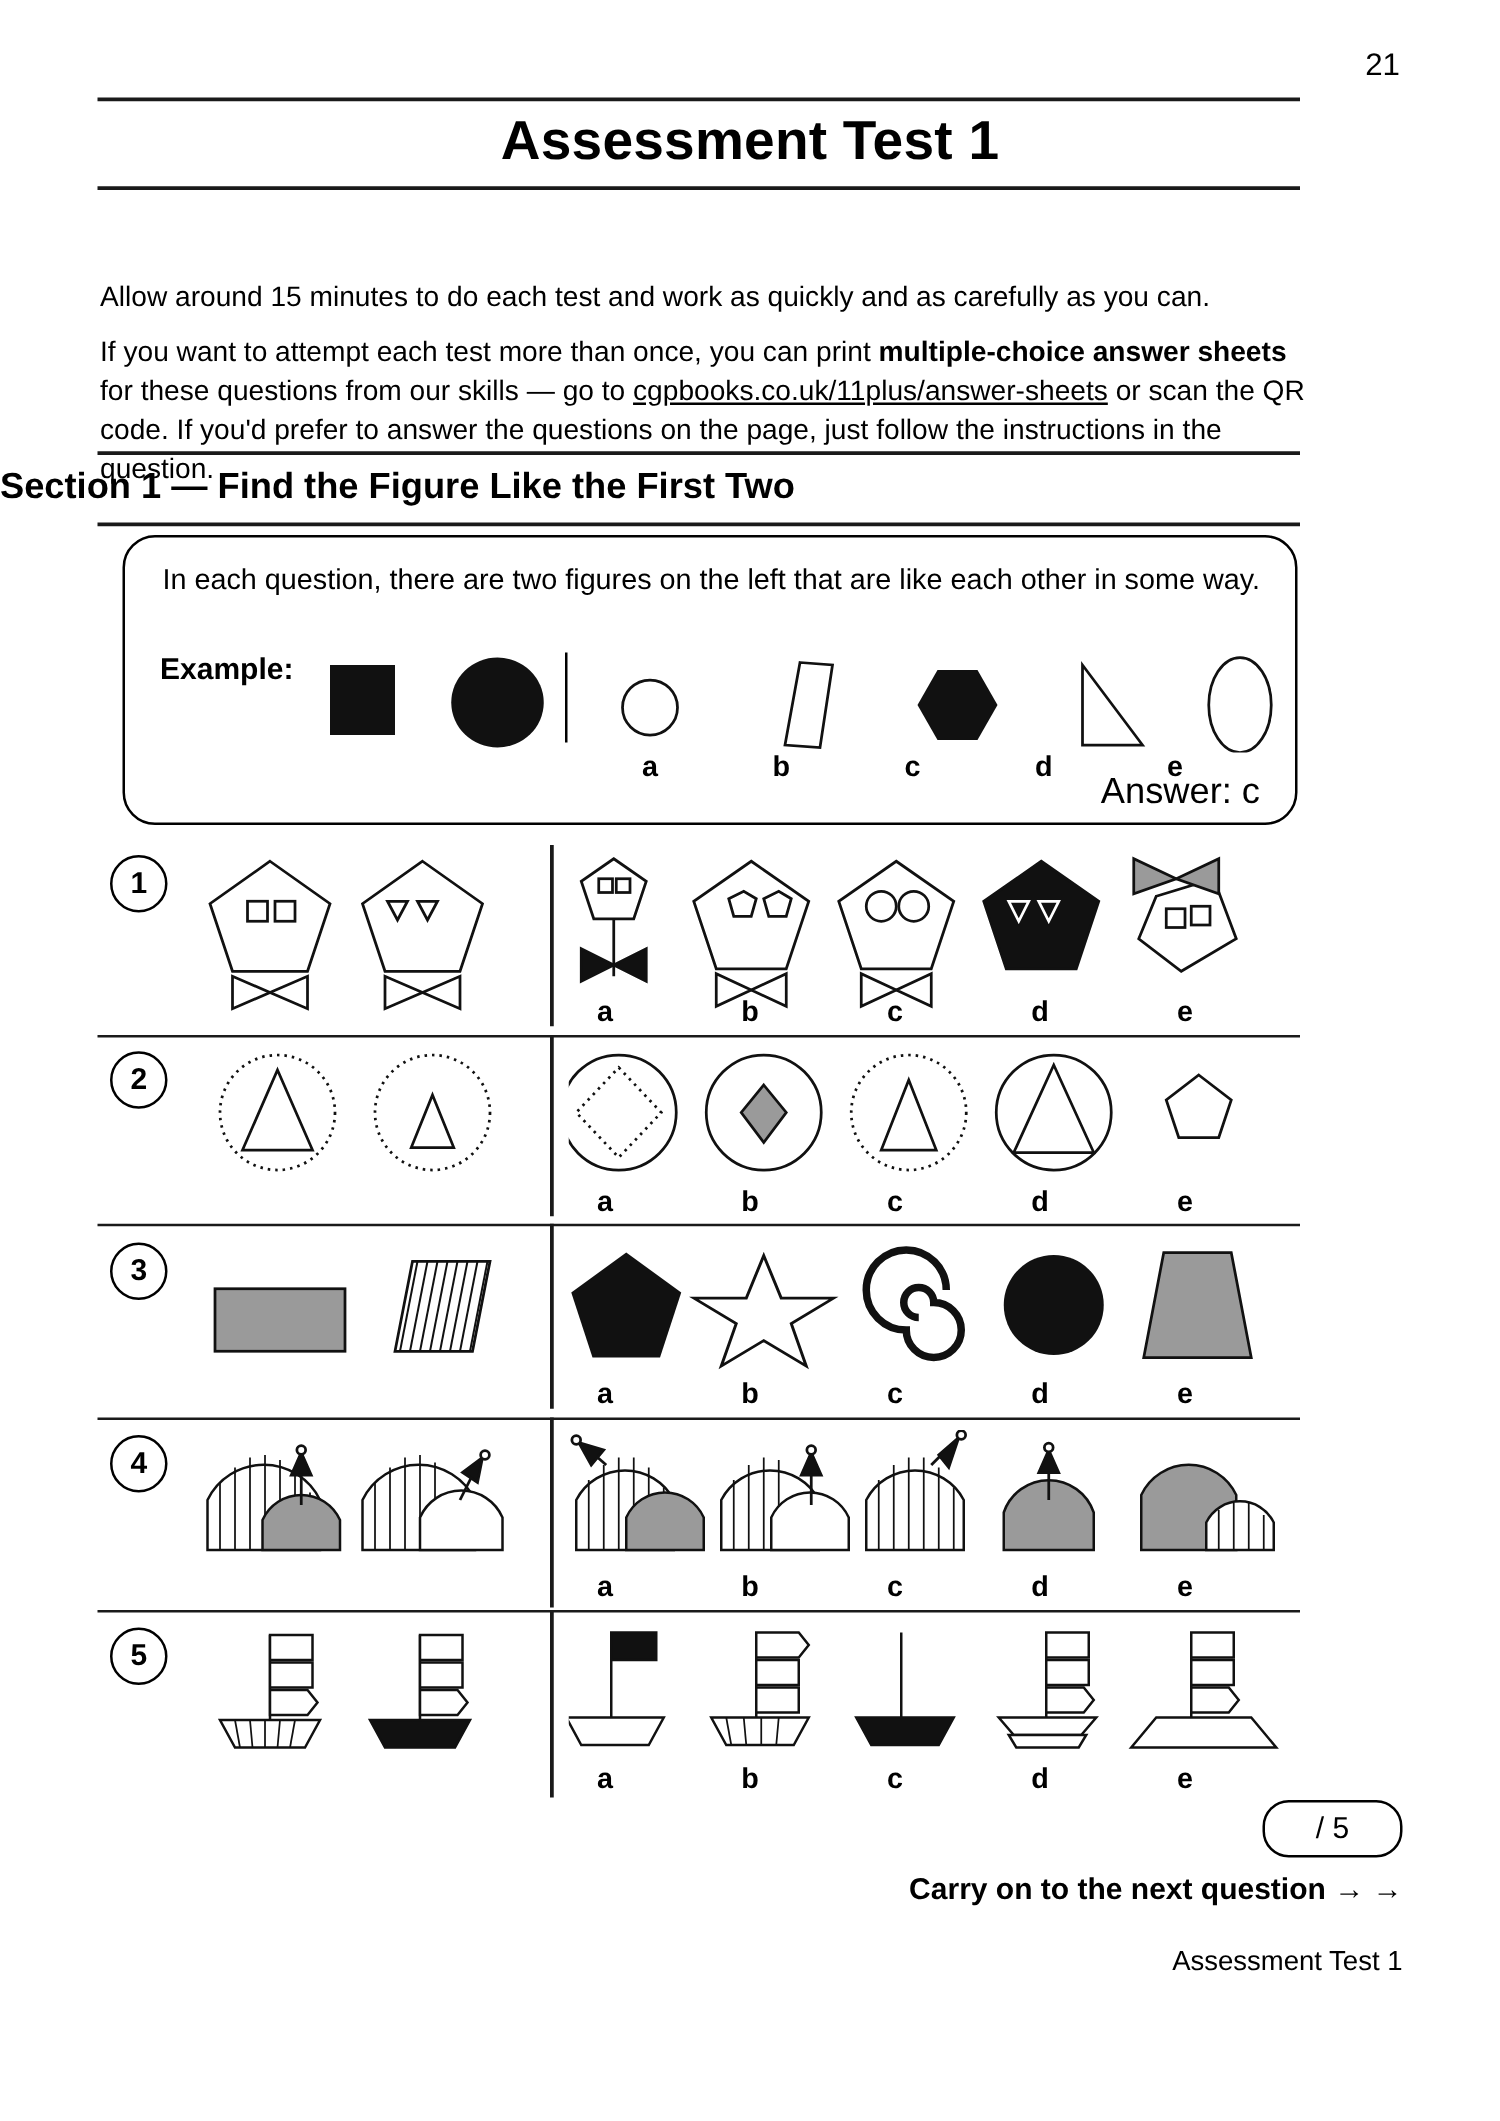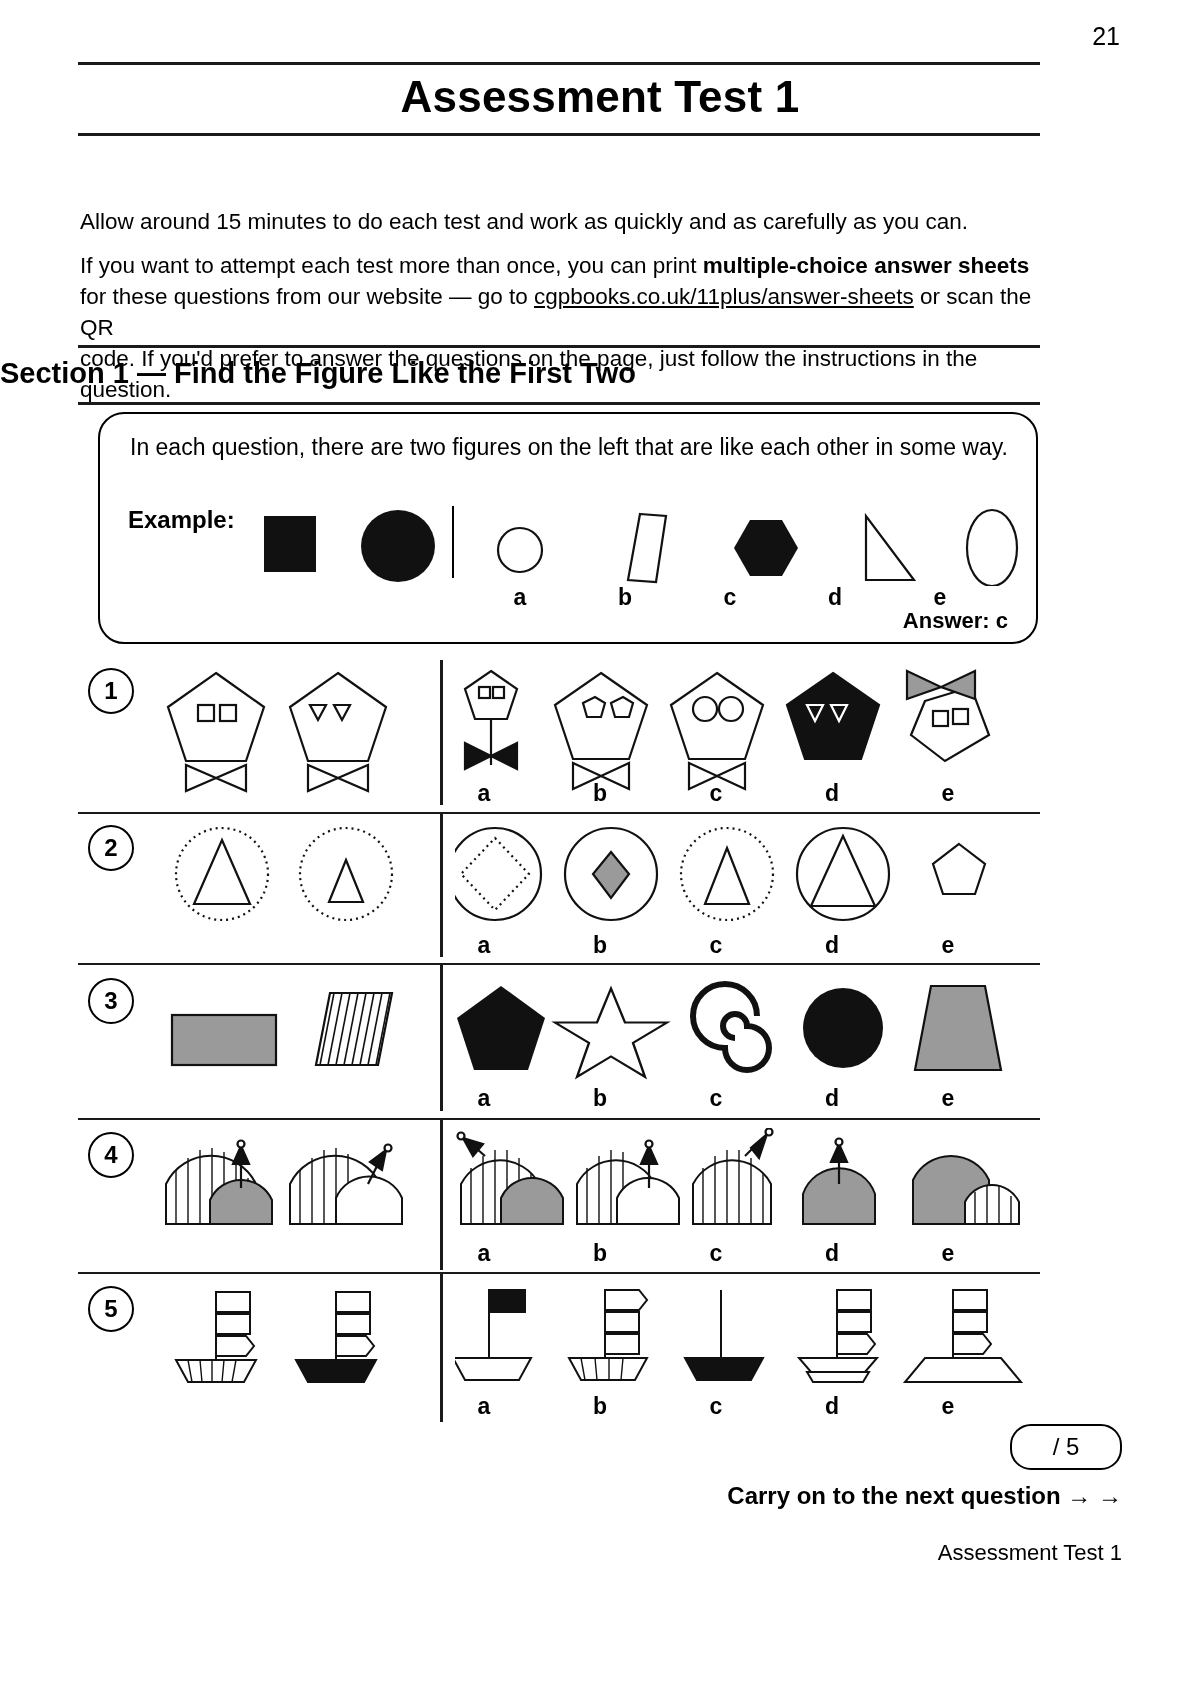"21" .page { top: 0 -> 16px }
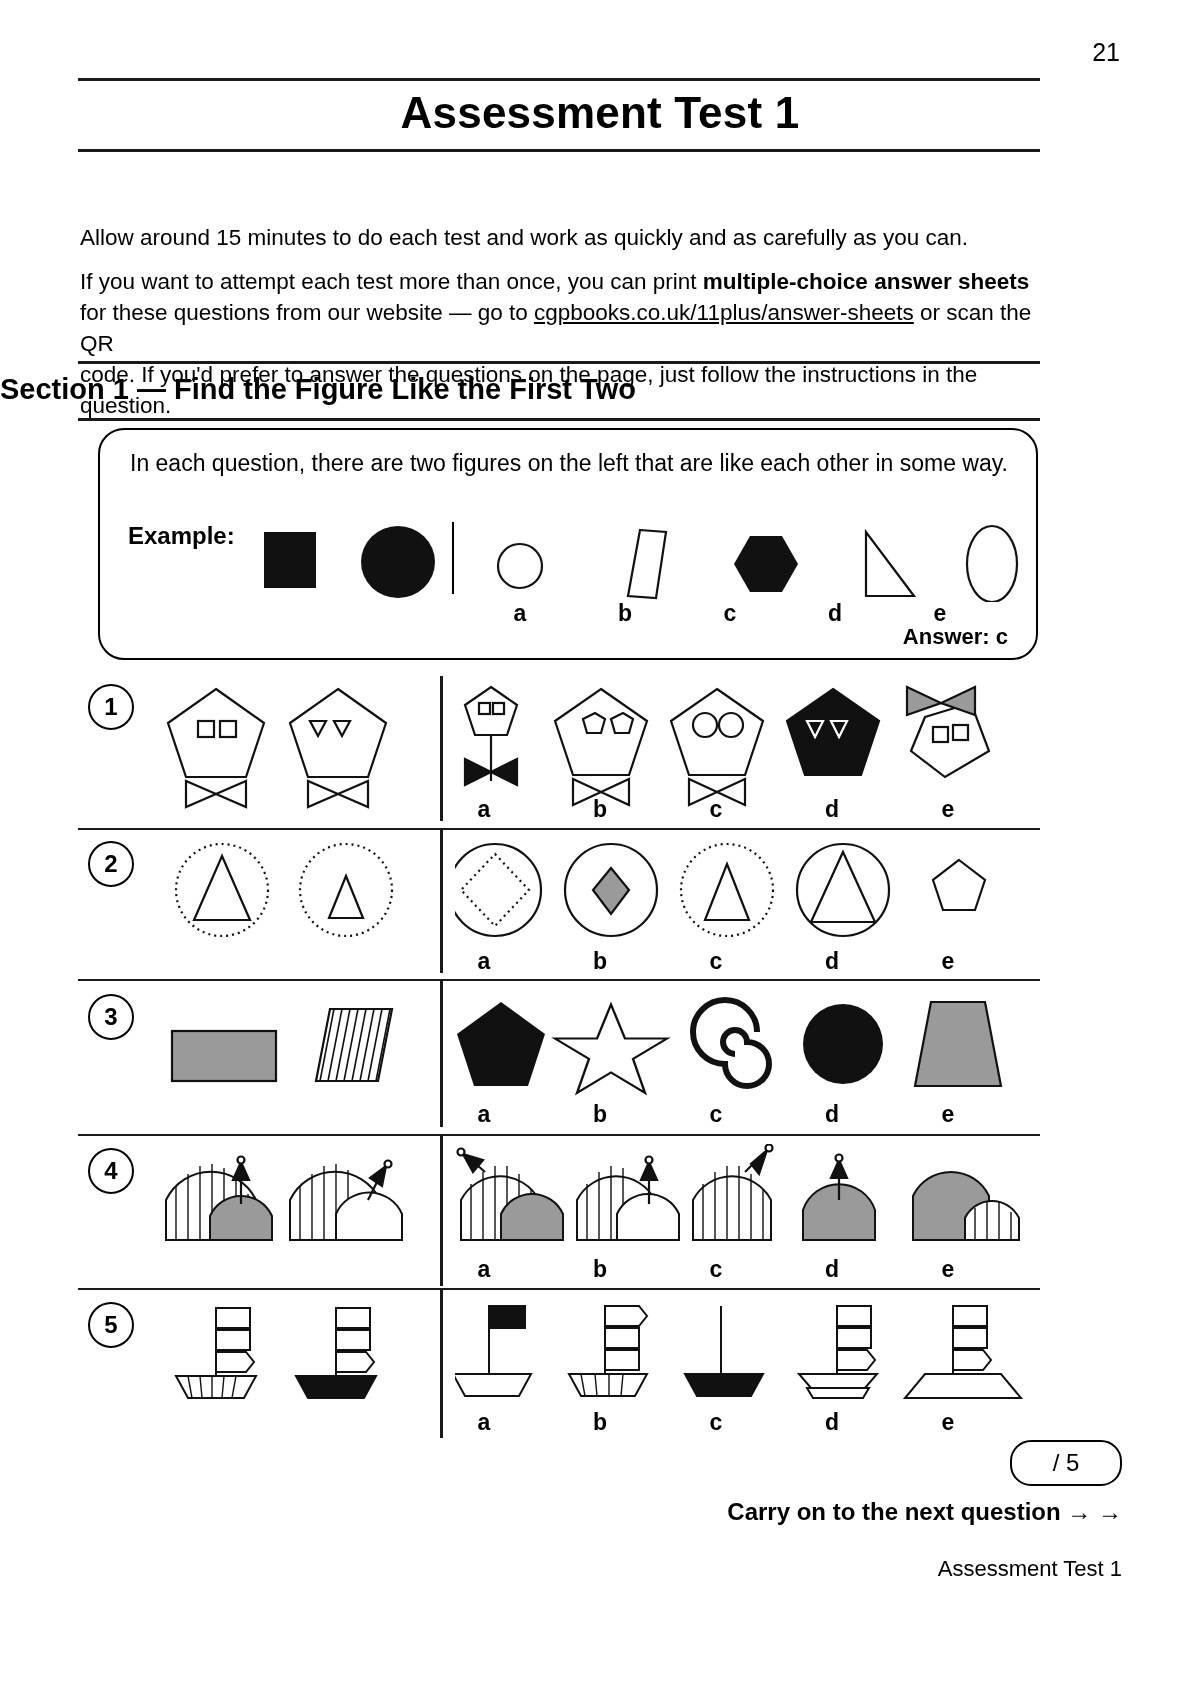"for these questions from our" span { text: website -> skills }
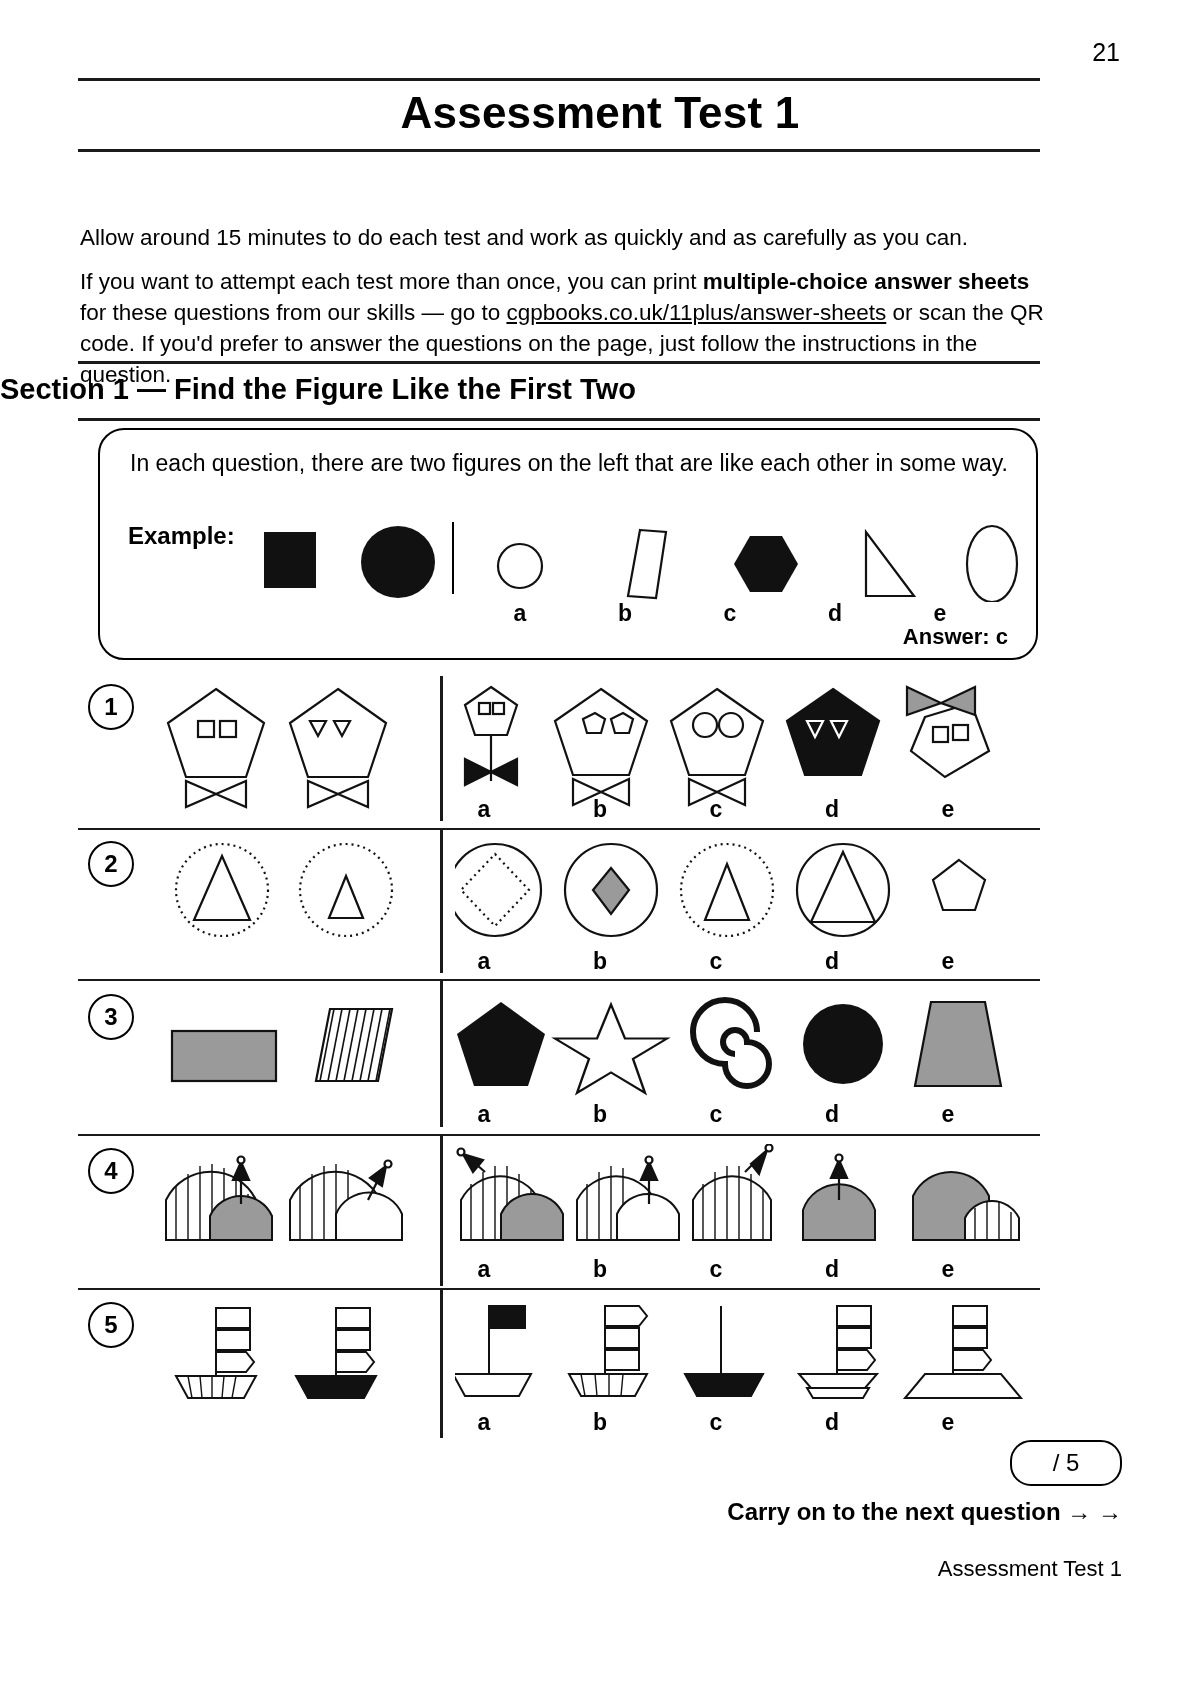"Answer: c" .answer { font-size: 22px -> 29px; font-weight: bold -> normal }
